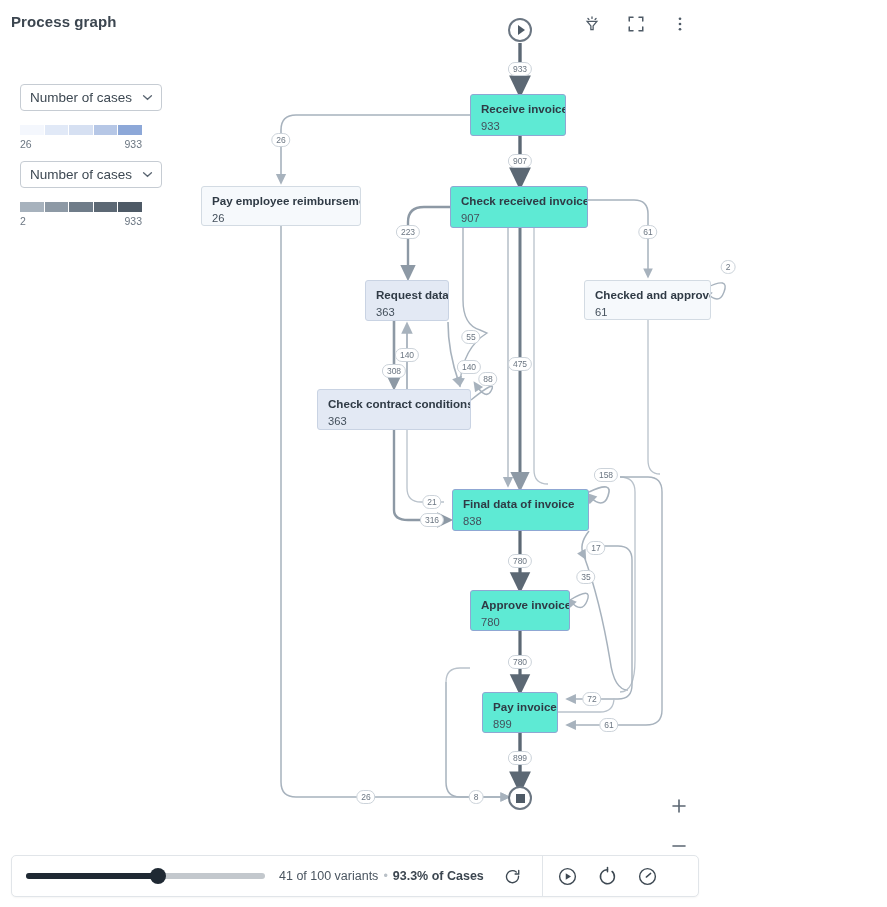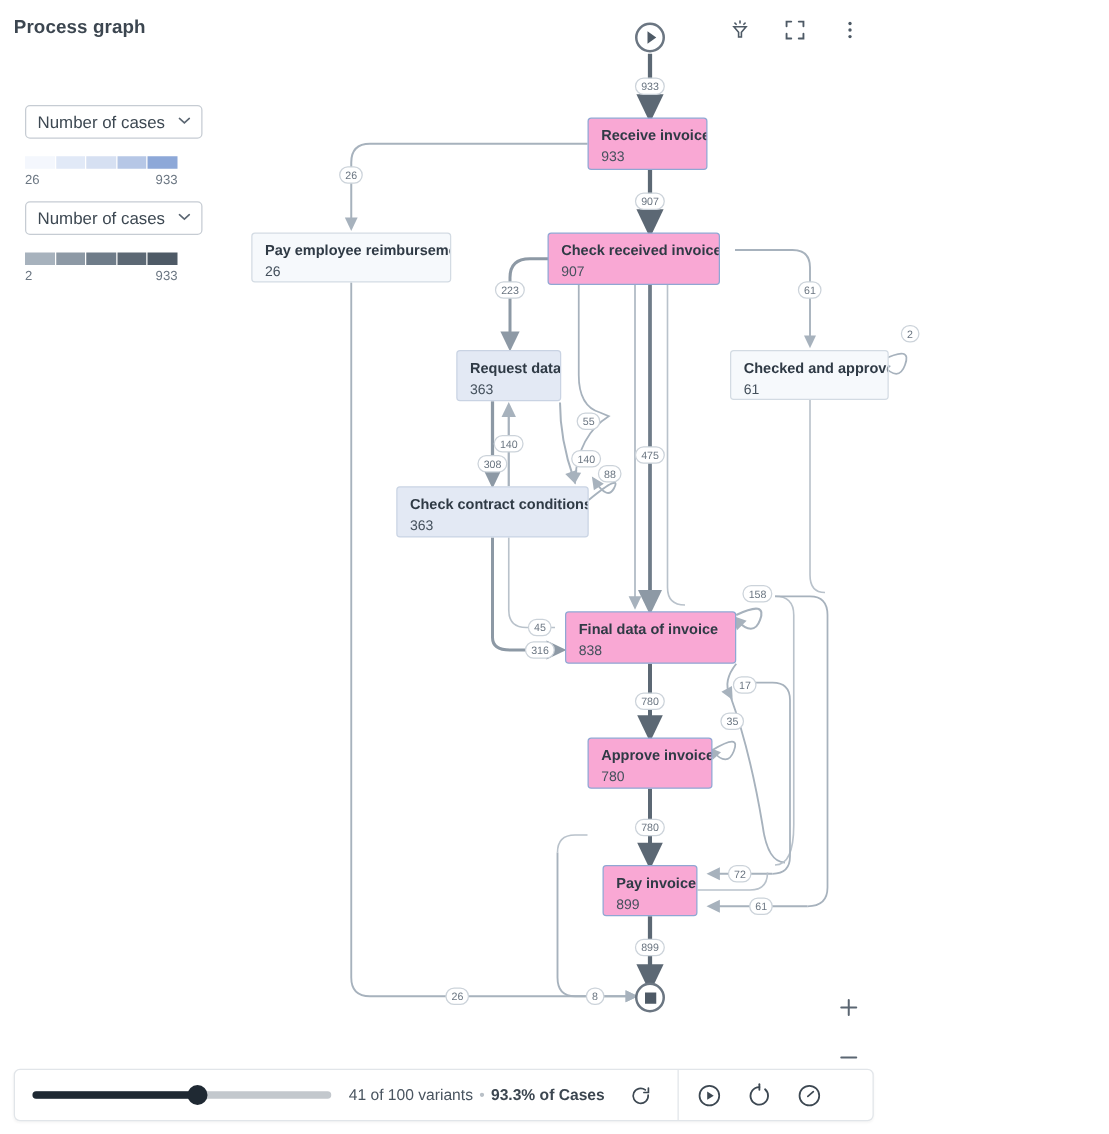"Receive invoice" .node.lvl-hi { background: #f9a8d4 -> #5eead4 }
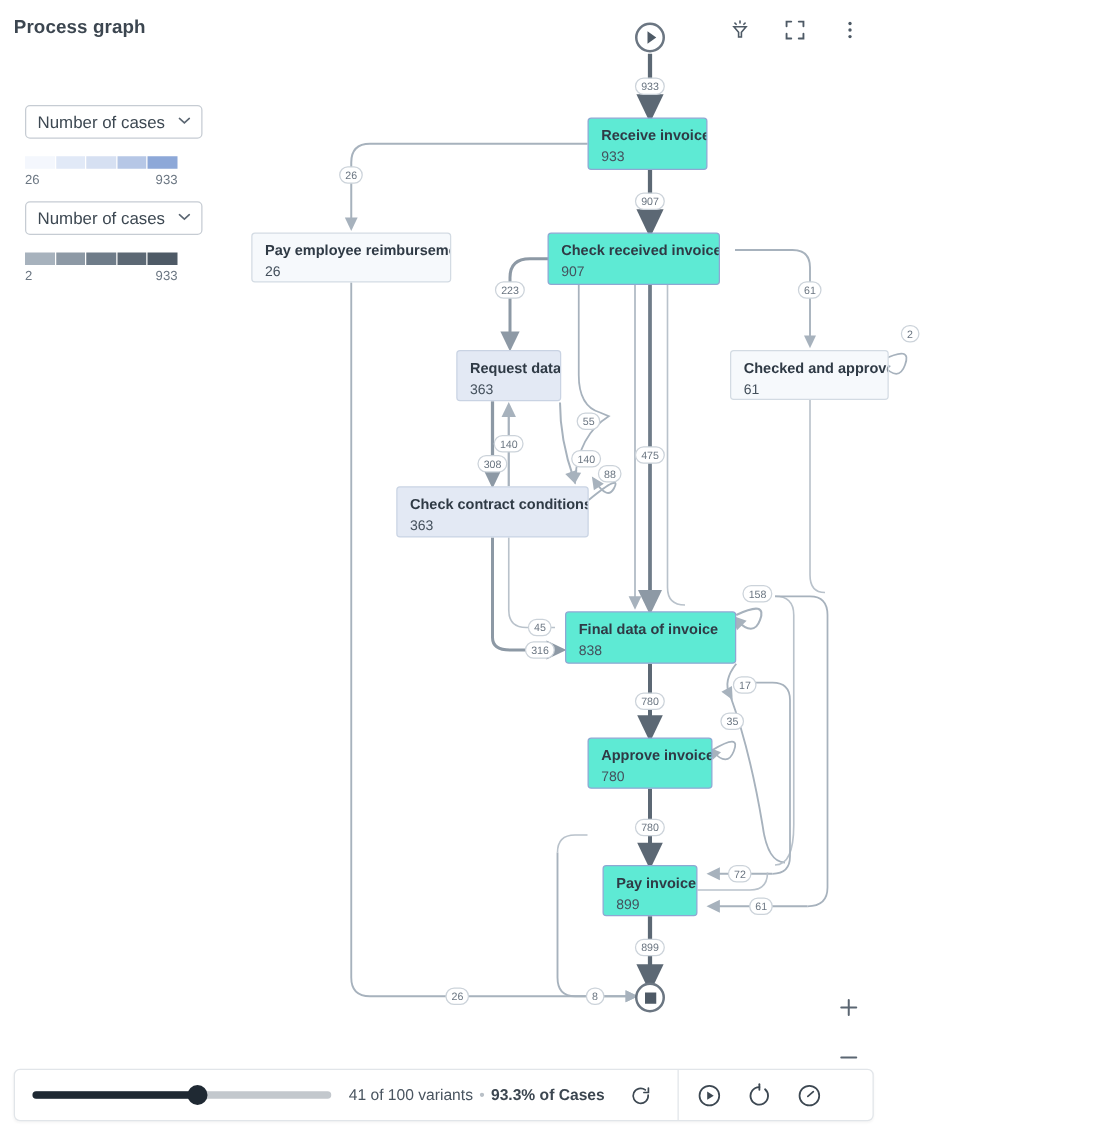"Check received invoice" div.node { left: 438px -> 450px }
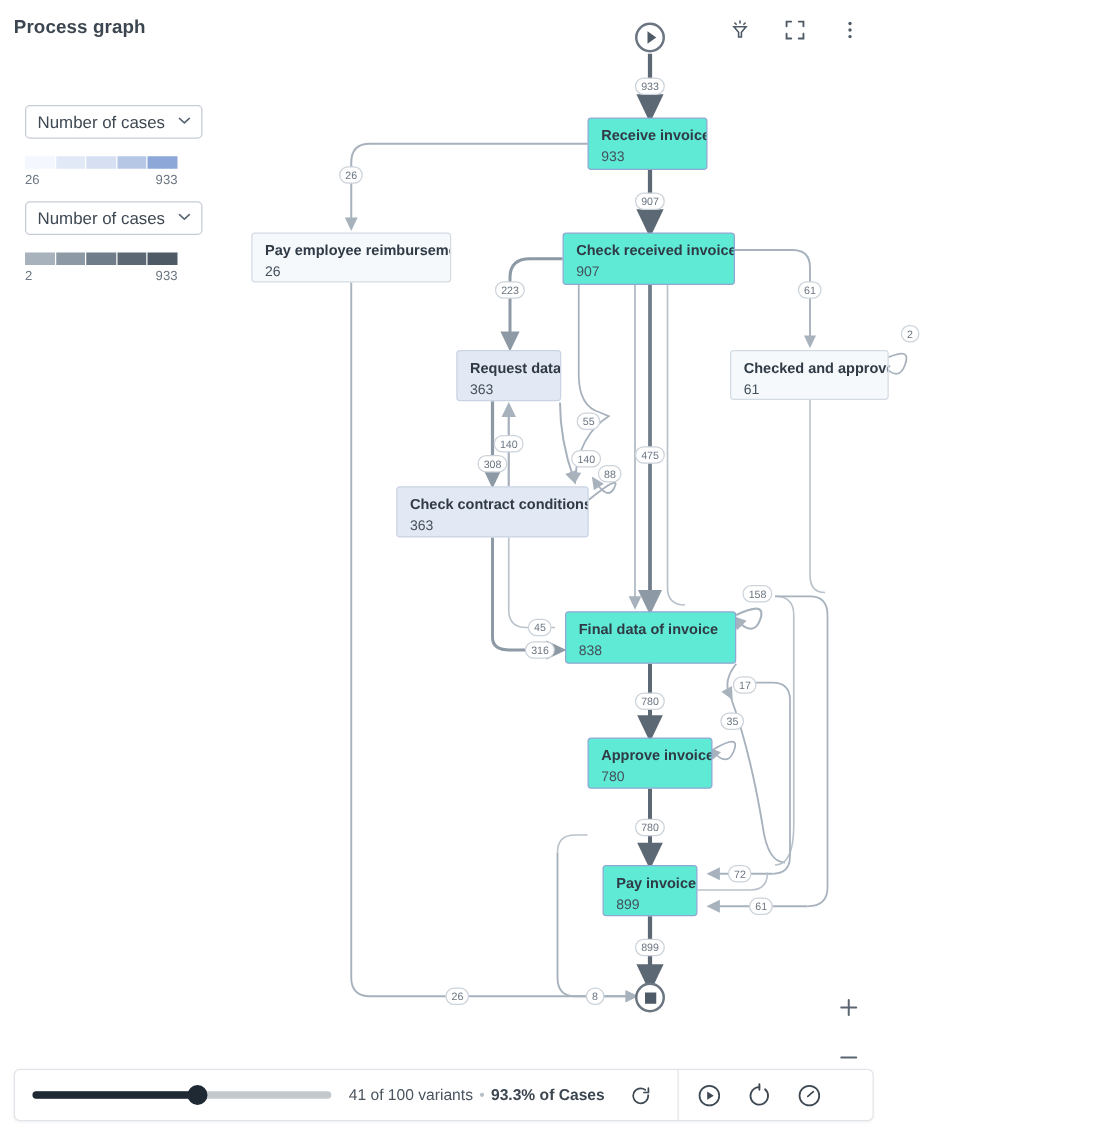"45" div.edge-label { text: 45 -> 21 }
